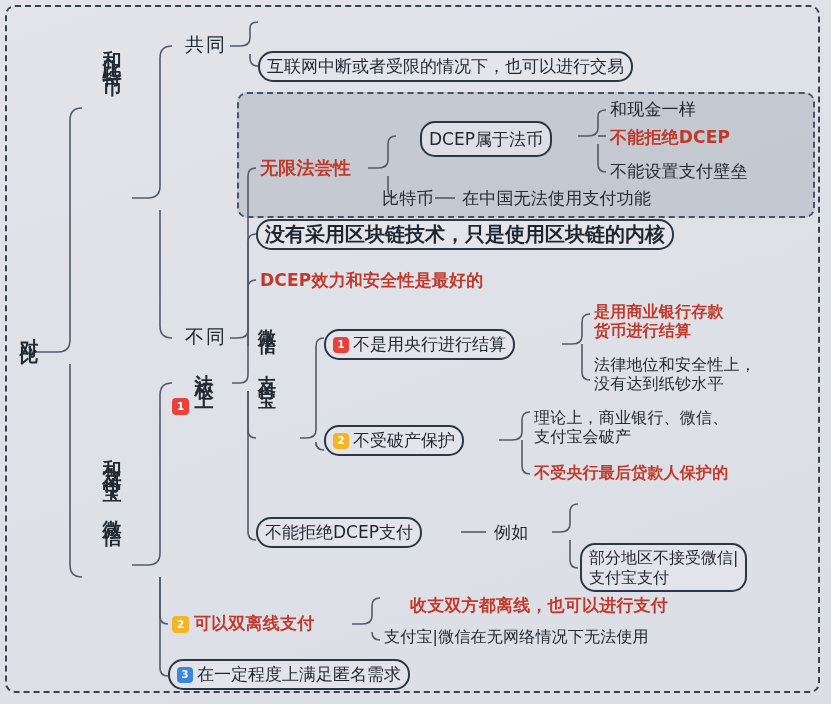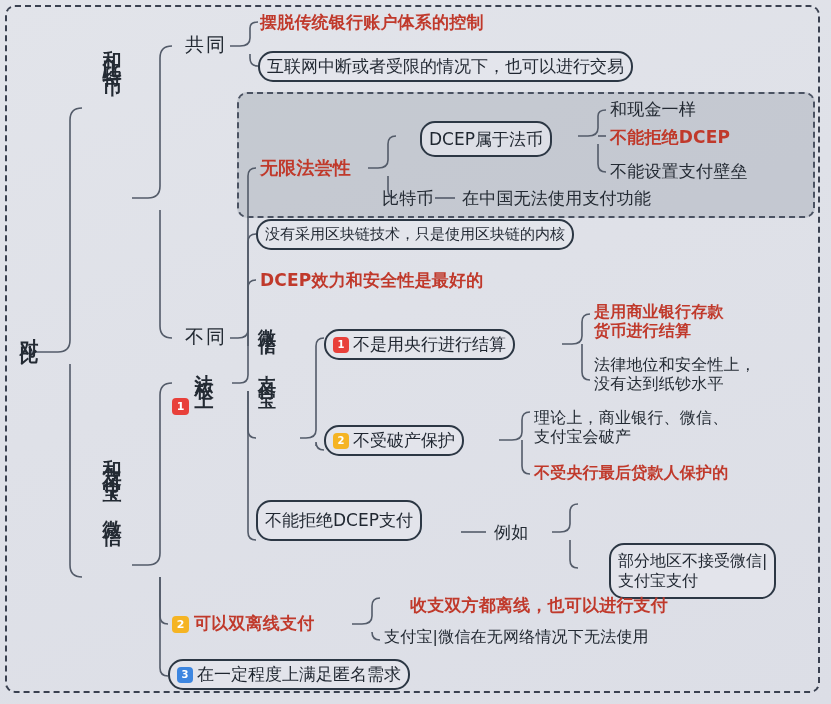"摆脱传统银行账户体系的控制" div.tnode { html: <div>摆脱传统银行账户体系的控制</div> -> none }
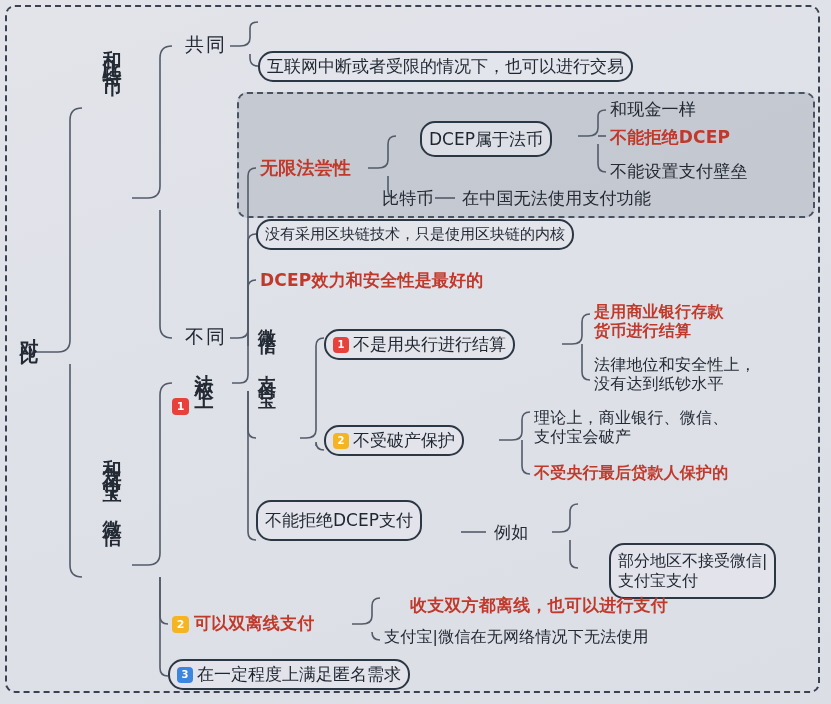"没有采用区块链技术，只是使用区块链的内核" div.bnode { font-size: 15px -> 20px; font-weight: none -> bold }
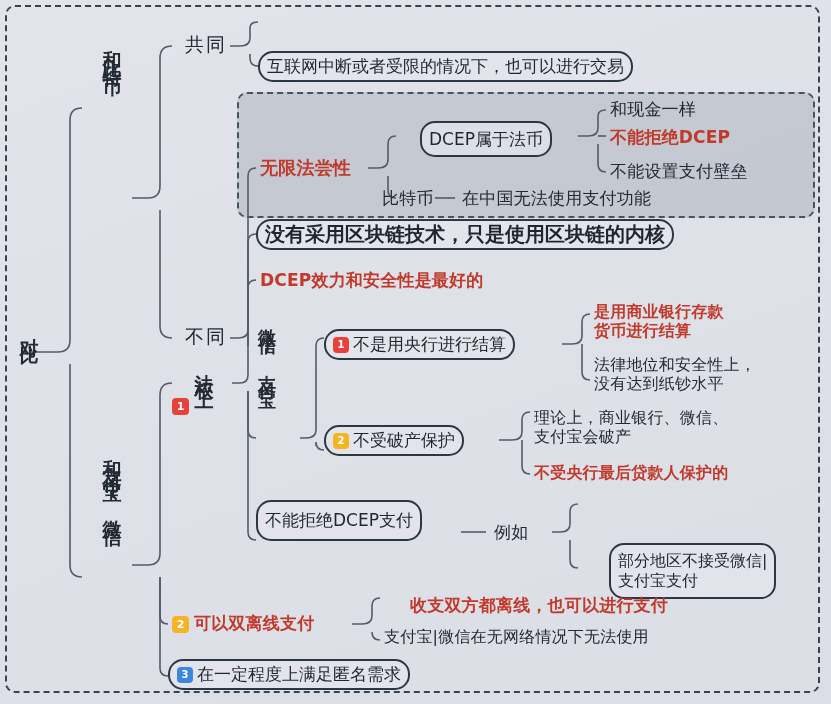"不能拒绝DCEP支付" div.bnode { height: 41px -> 31px; top: 500px -> 517px }
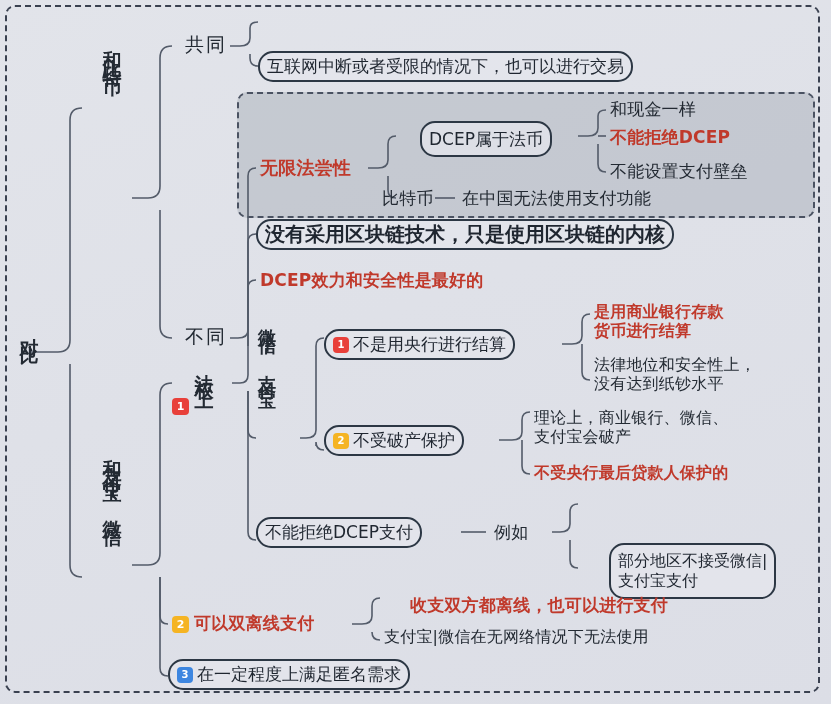"部分地区不接受微信|" div.bnode { height: 56px -> 49px; margin-left: 29px -> none }
